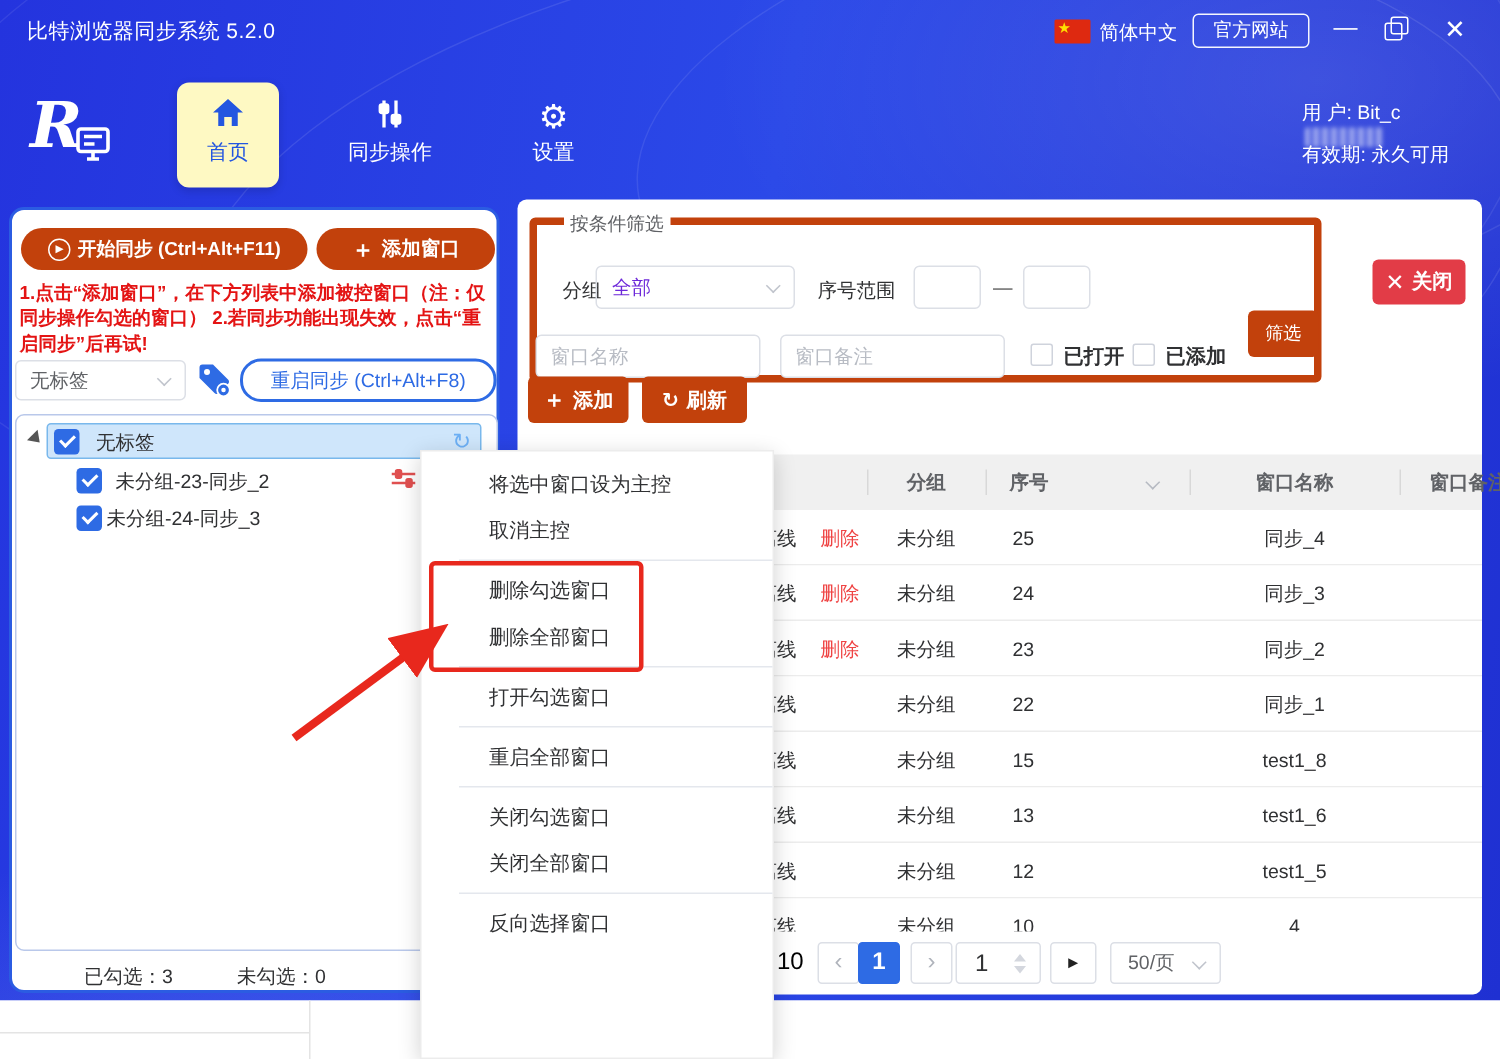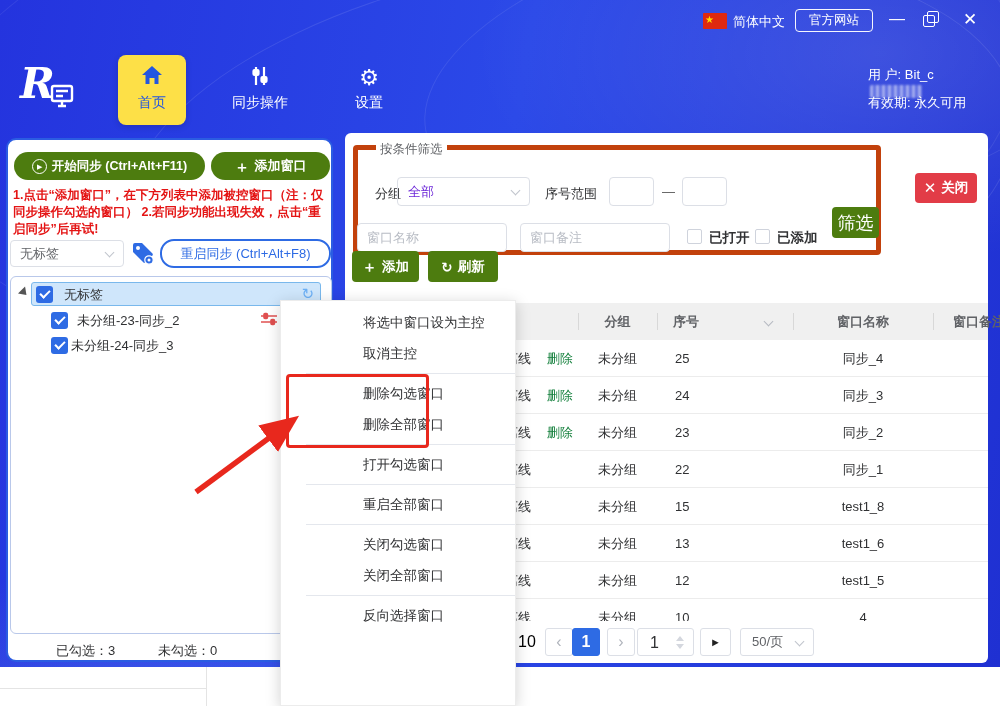"比特浏览器同步系统 5.2.0" span.abs { html: none -> <span>比特浏览器同步系统 5.2.0</span> }
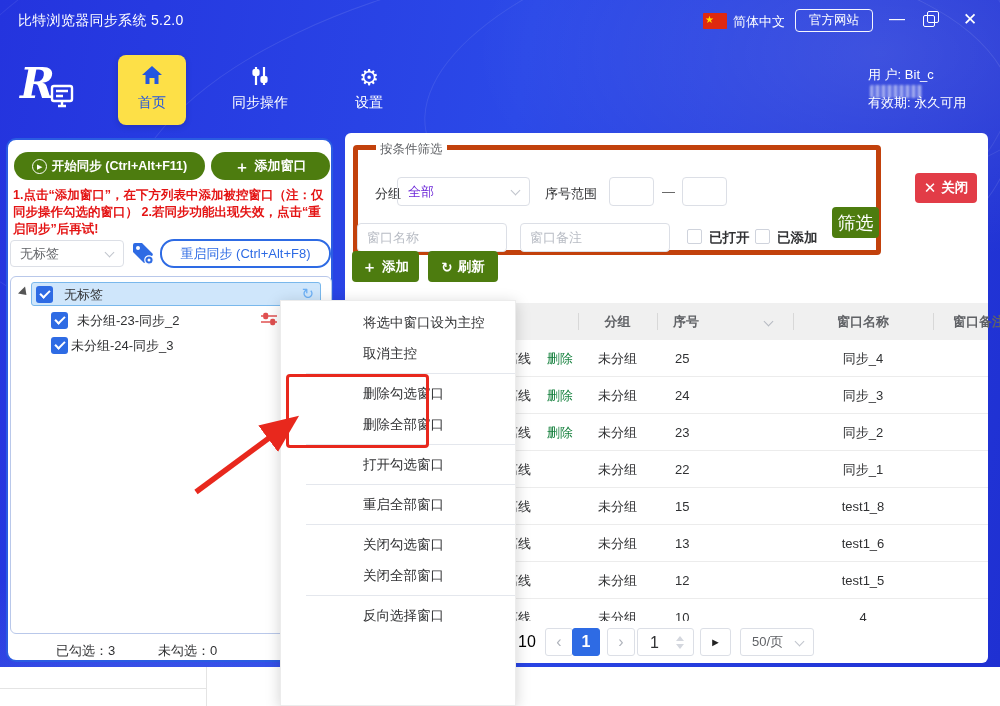"首页" .tab-home { background: #fde047 -> #fef9c3 }
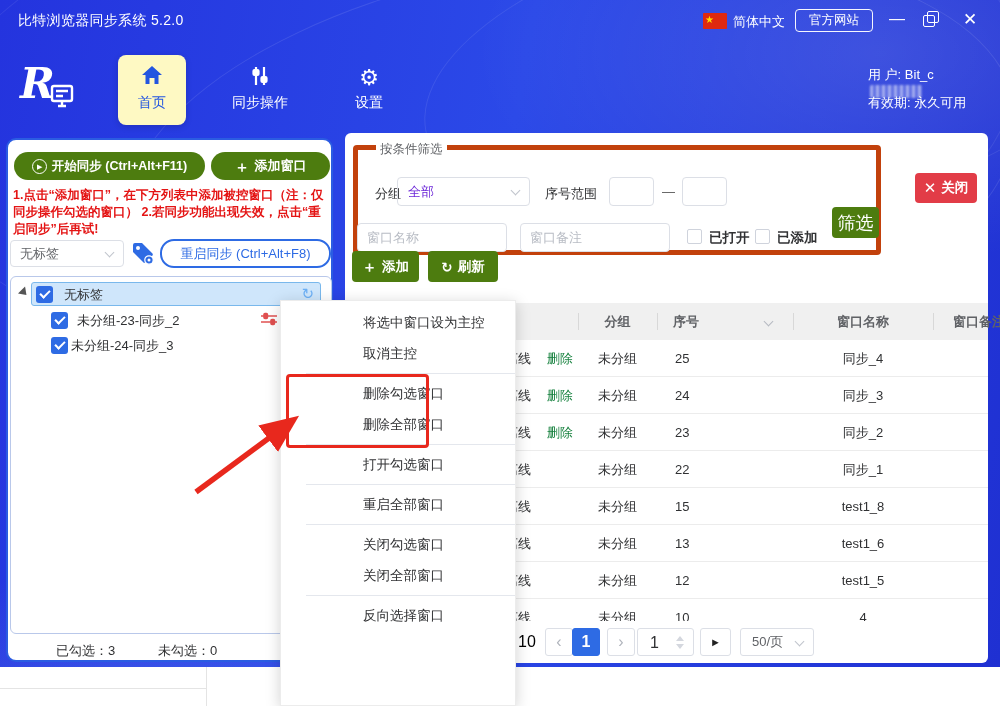"开始同步 (Ctrl+Alt+F11)" .btn-blue { background: #4d7c0f -> #c2410c }
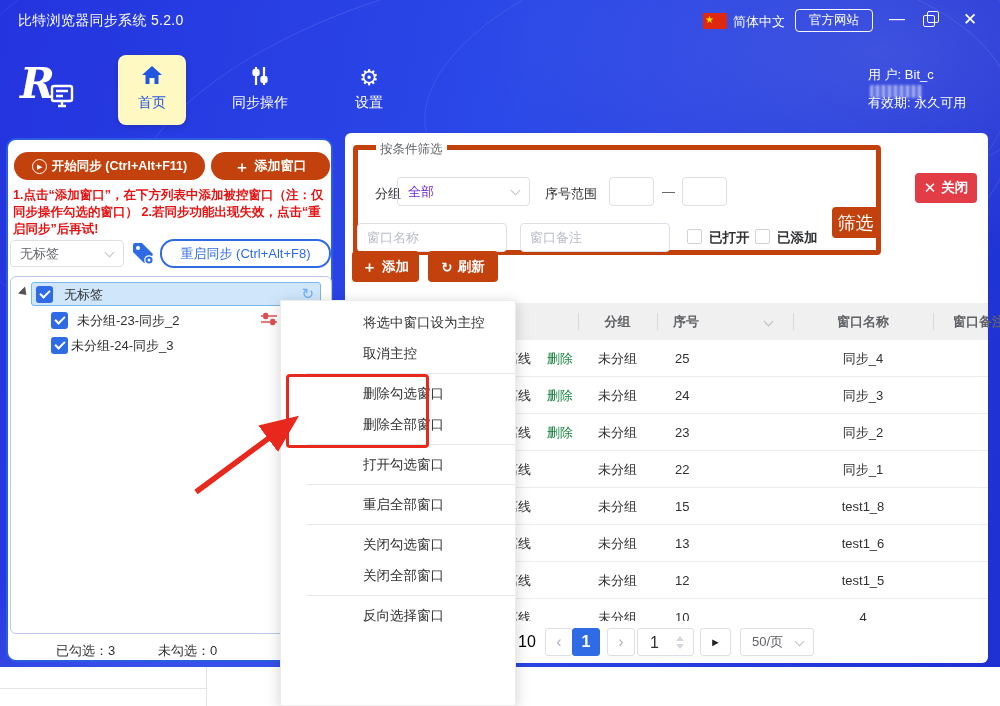"筛选" .btn-filter { font-size: 18px -> 12px }
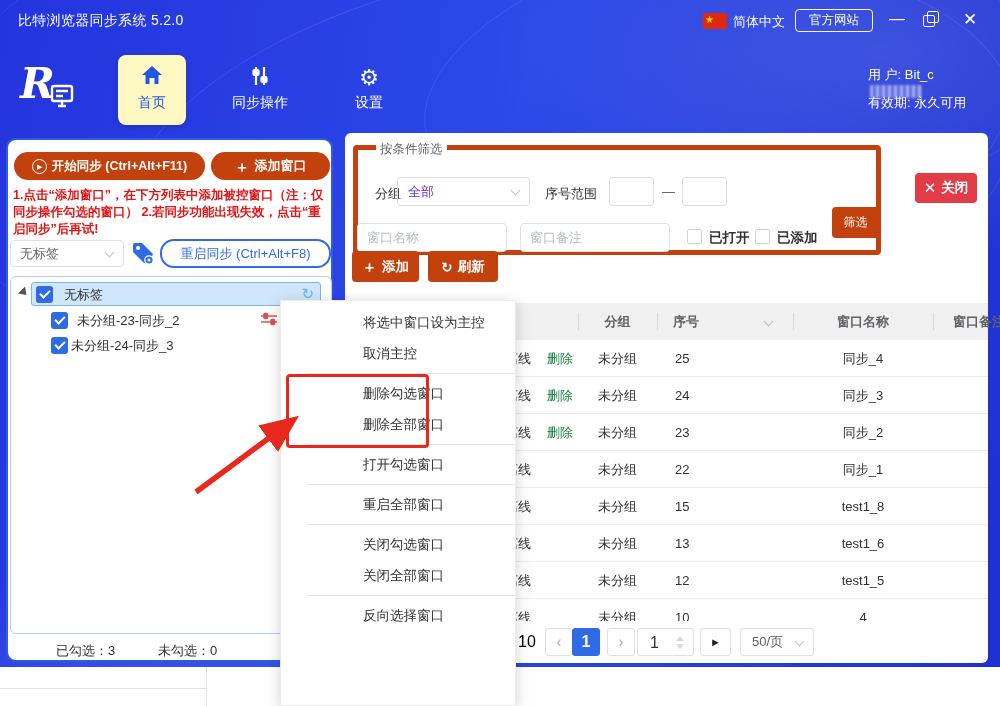"将选中窗口设为主控" .mi { margin-left: 37px -> none }
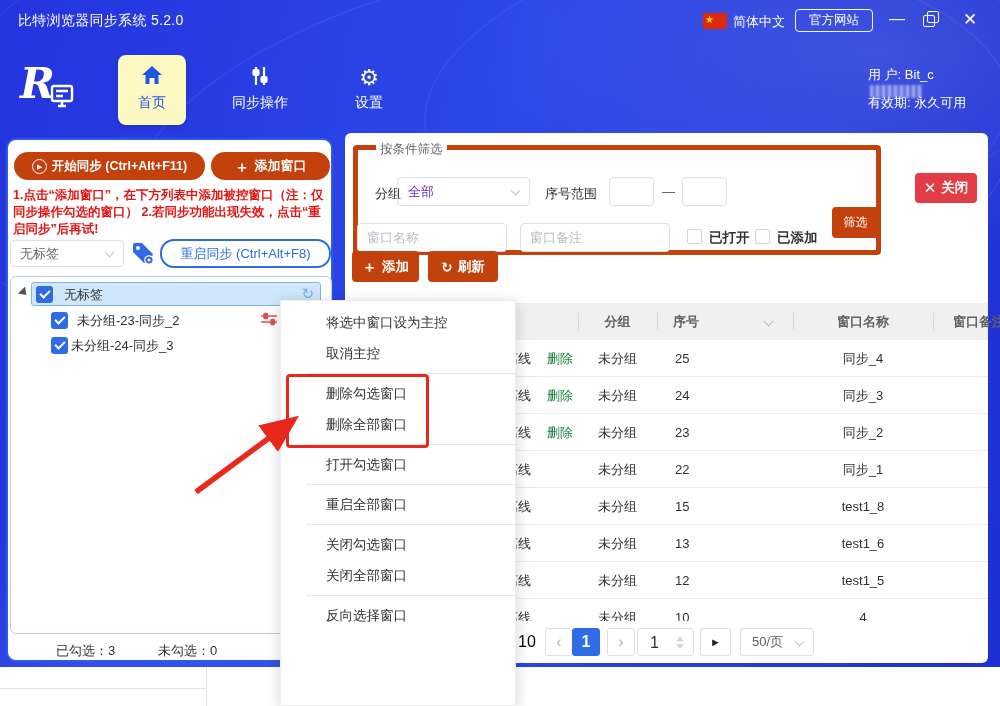"删除" .td-action { color: #15803d -> #ef4444 }
